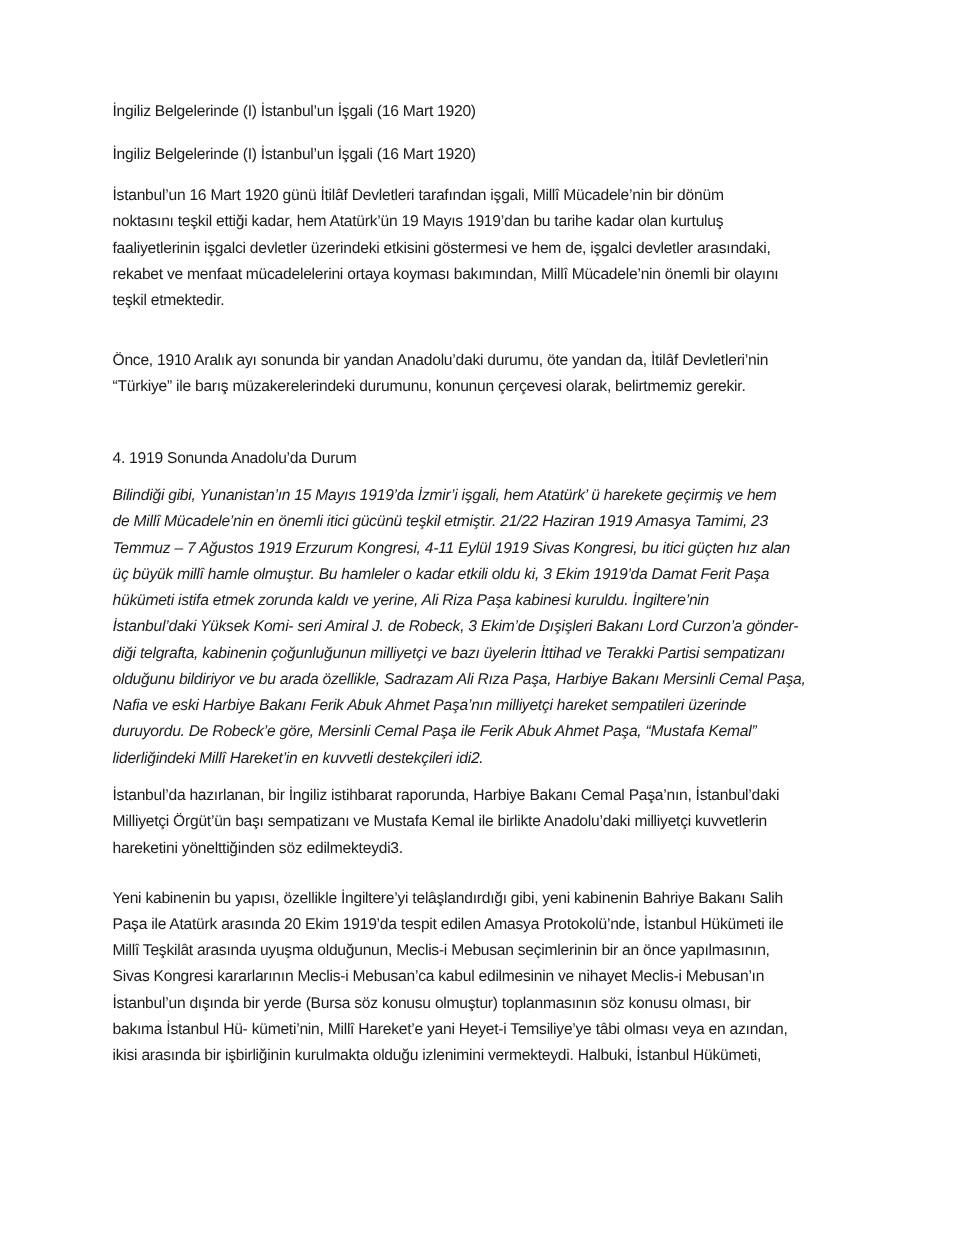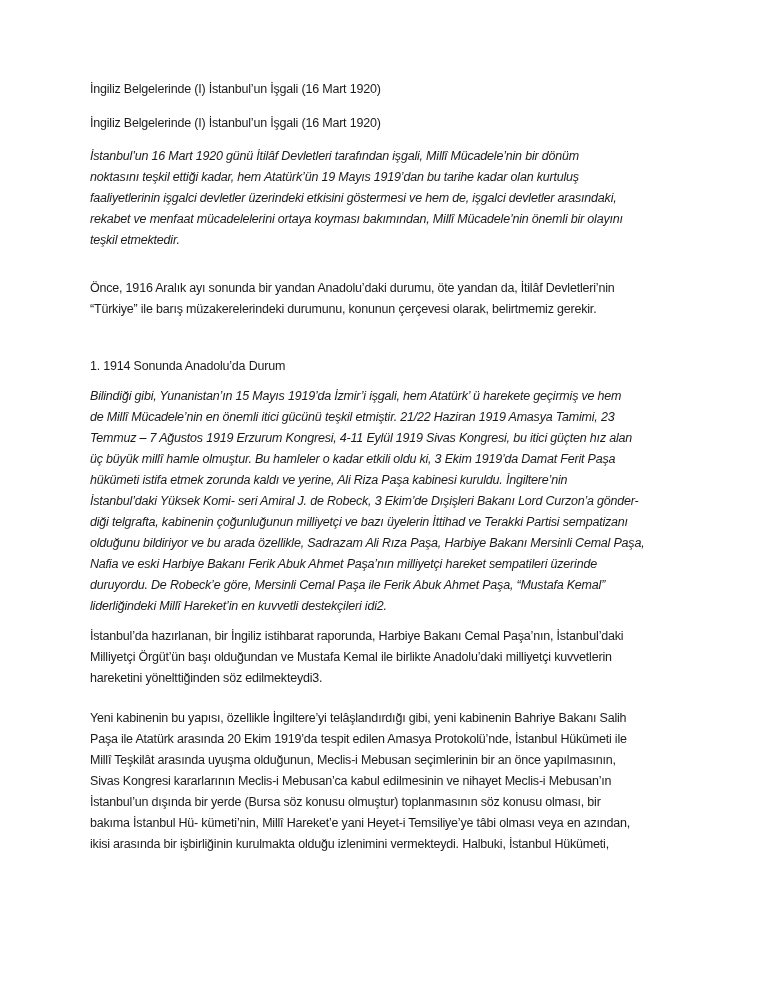"İstanbul’un 16 Mart 1920 günü" .b-p1 { font-style: italic -> none }
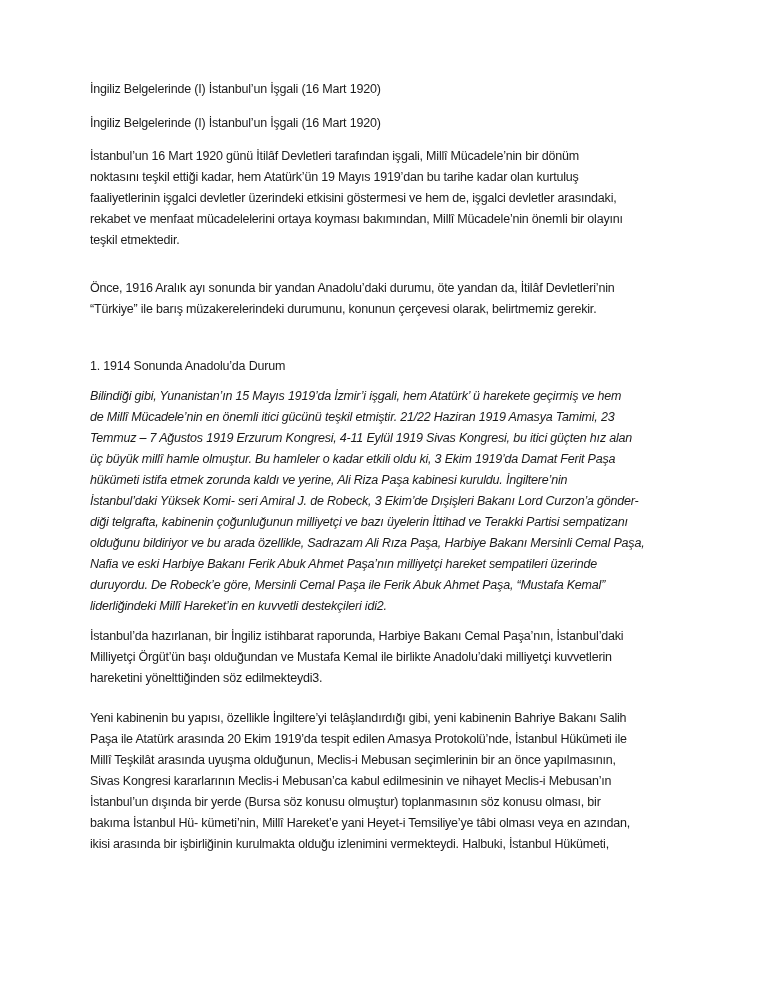"Önce, 1916 Aralık ayı sonunda" p.doc-block { text: 1916 -> 1910 }
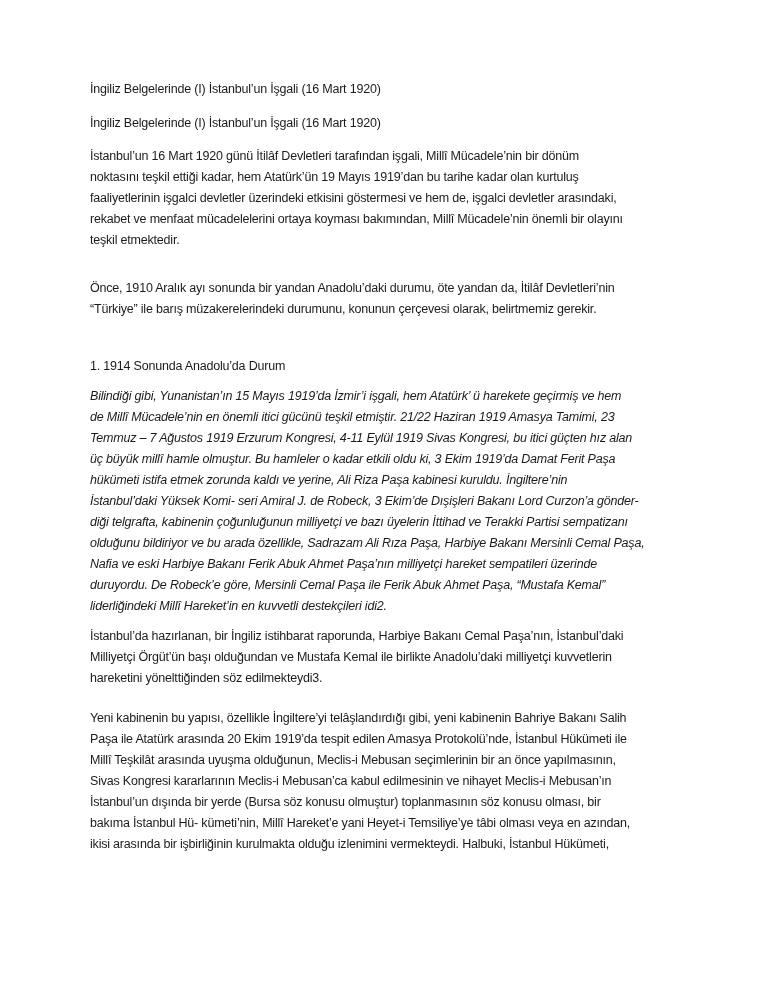"1. 1914 Sonunda Anadolu’da Durum" p.doc-block { text: 1. 1914 -> 4. 1919 }
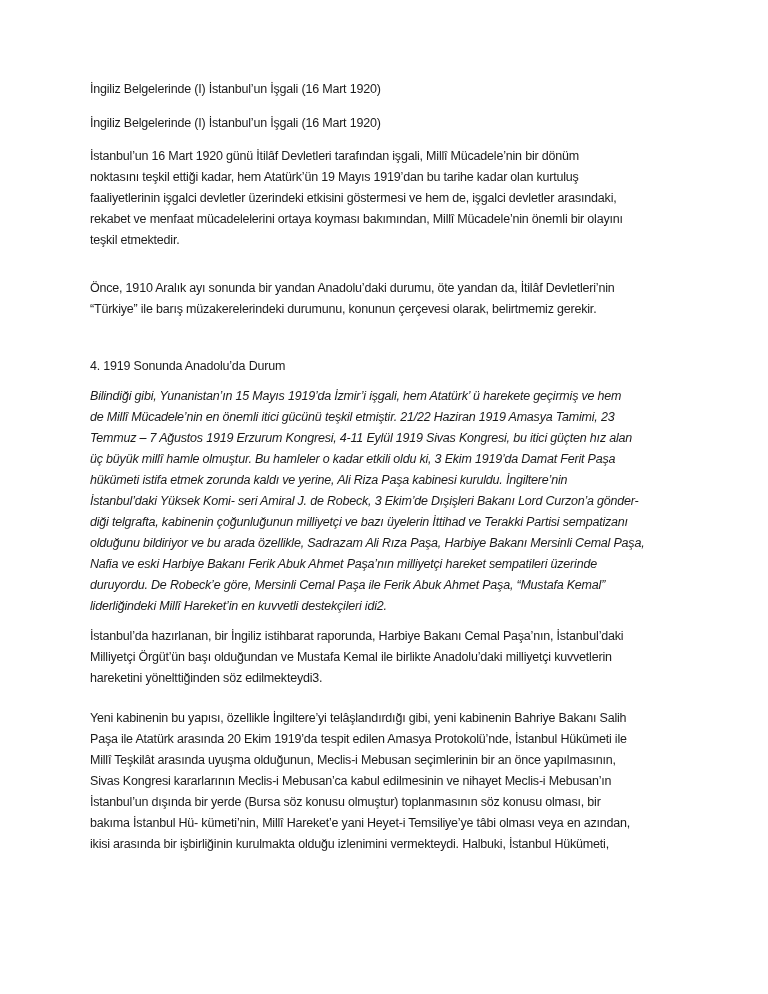"İstanbul’da hazırlanan, bir İngiliz" p.doc-block { text: olduğundan -> sempatizanı }
